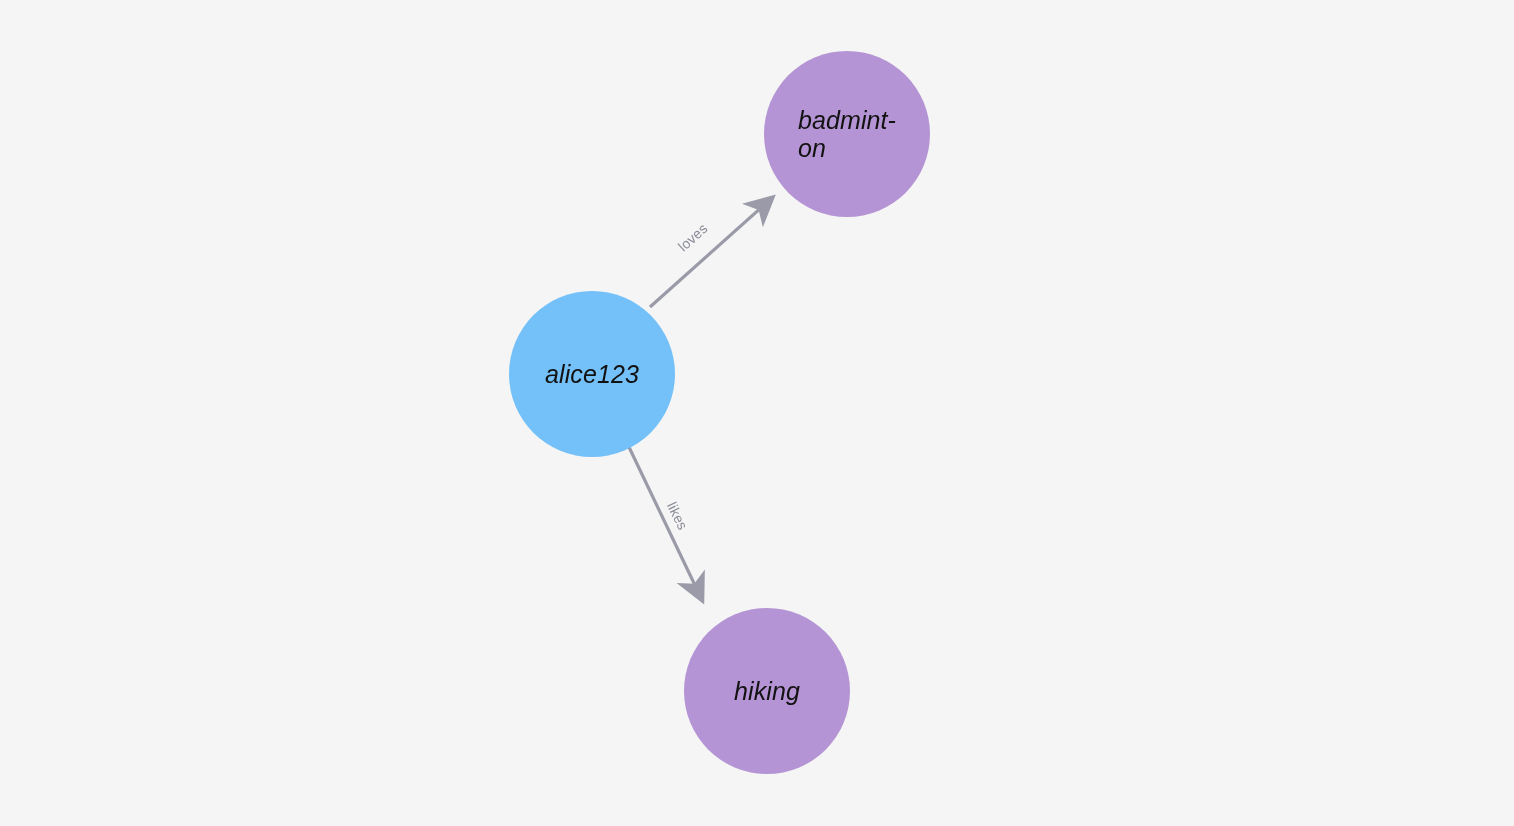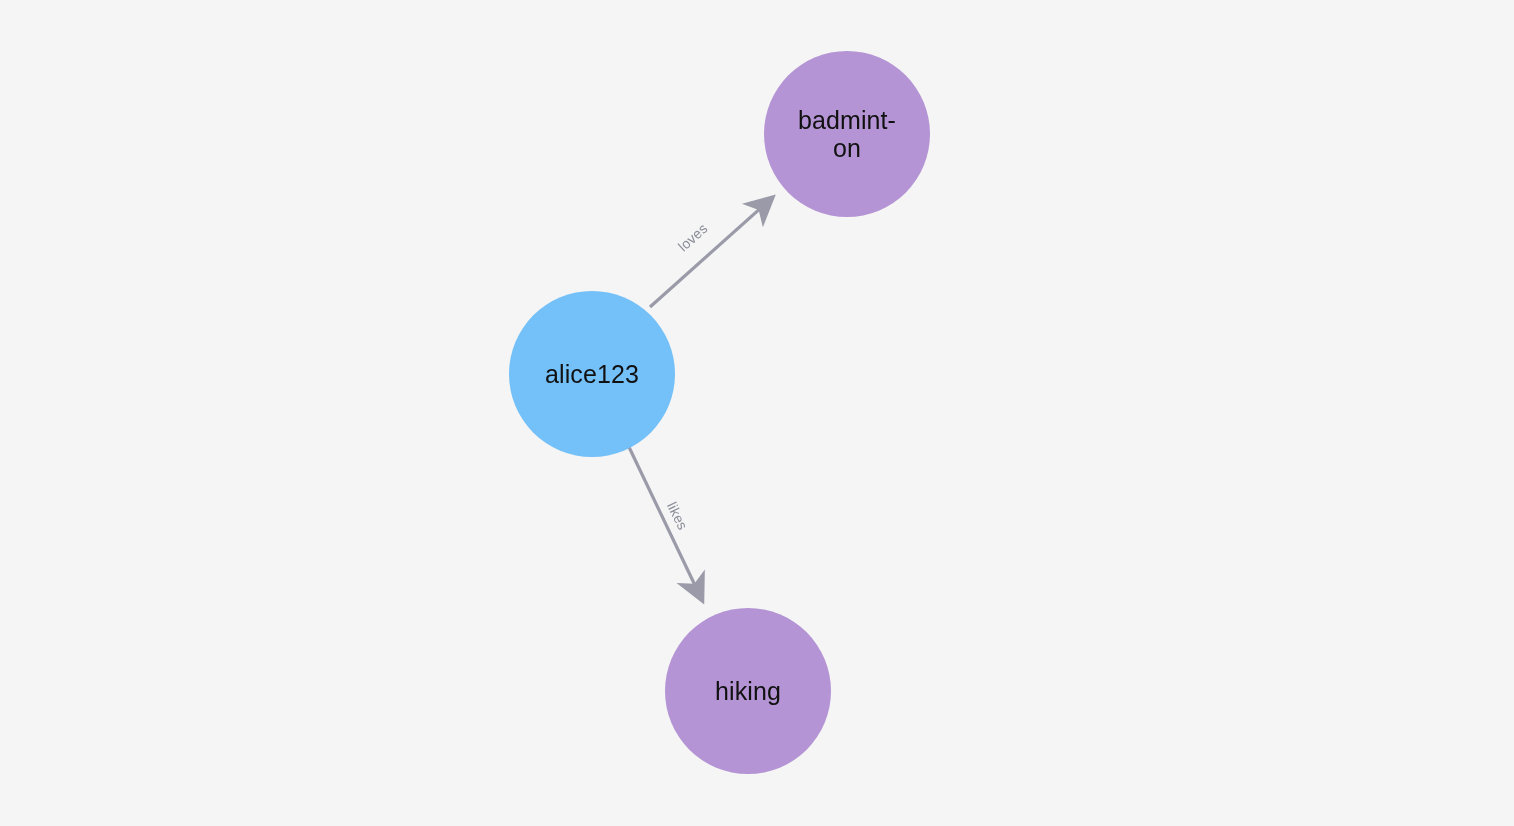"badmint-" .node { font-style: none -> italic; text-align: center -> none }
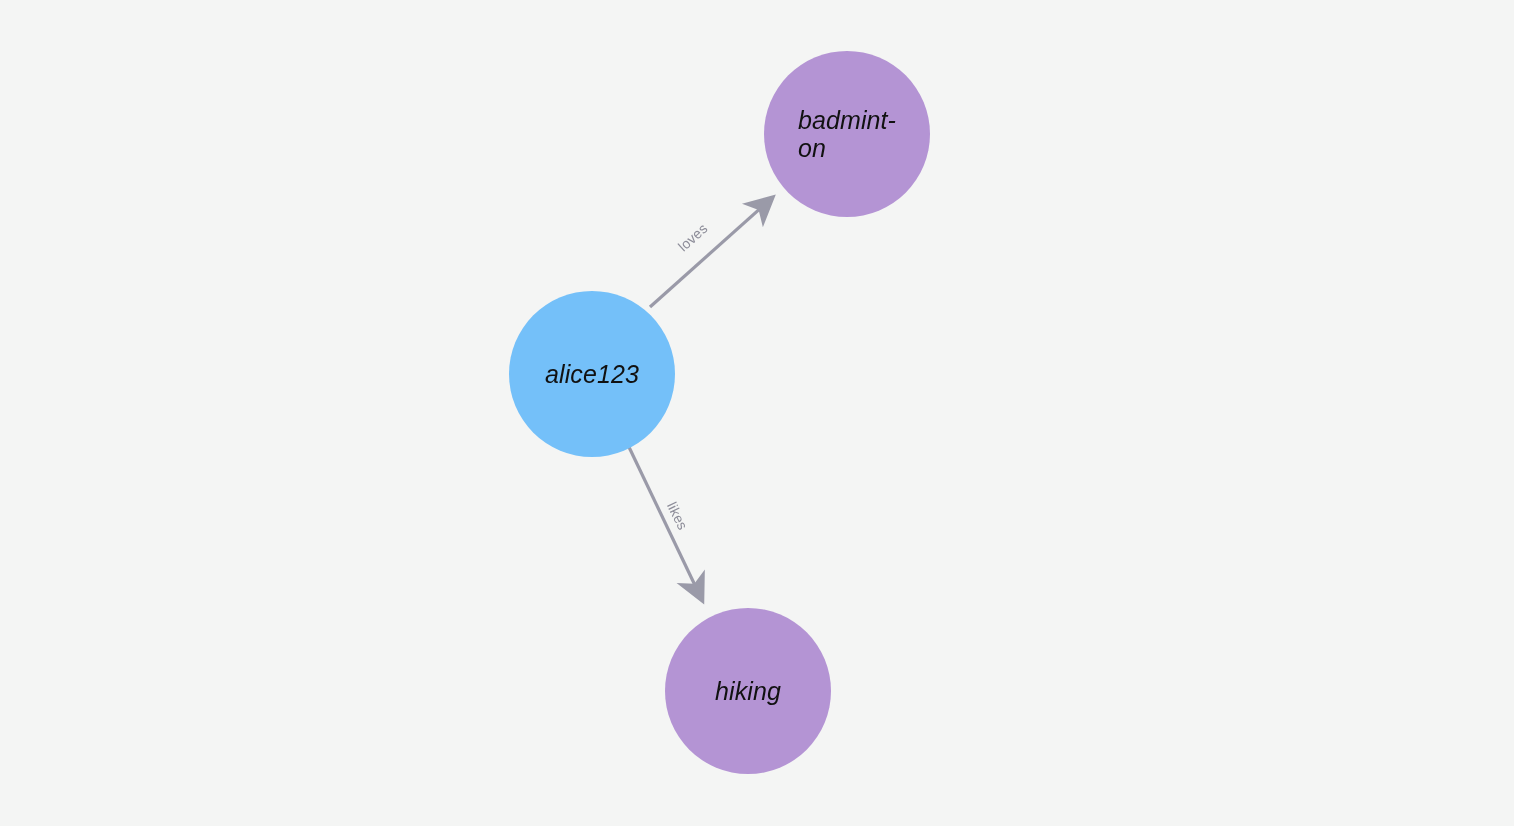"hiking" div.node { left: 665px -> 684px }
